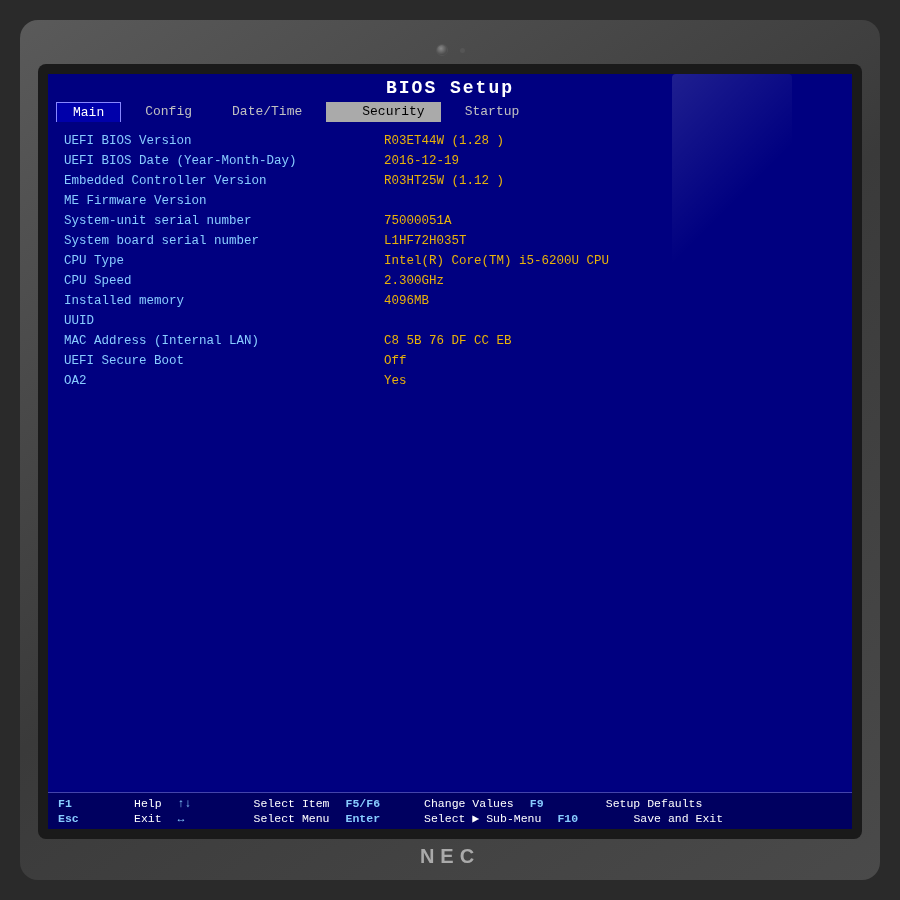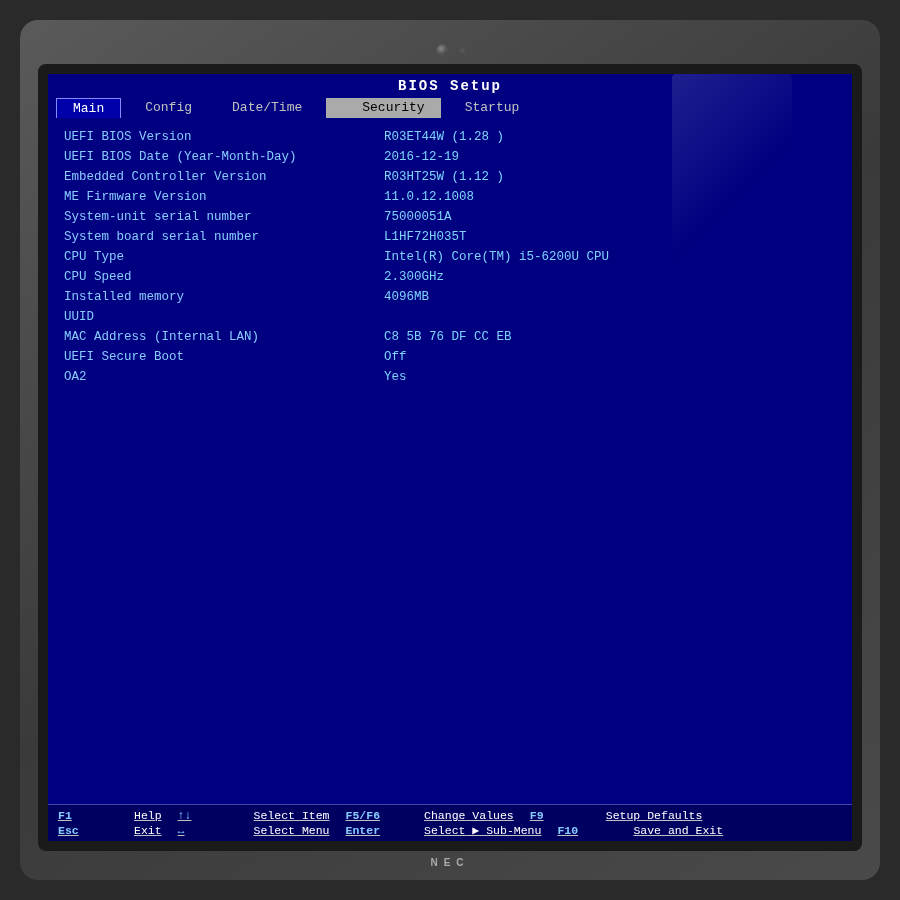"BIOS Setup" .bios-title-bar { font-size: 14px -> 18px }
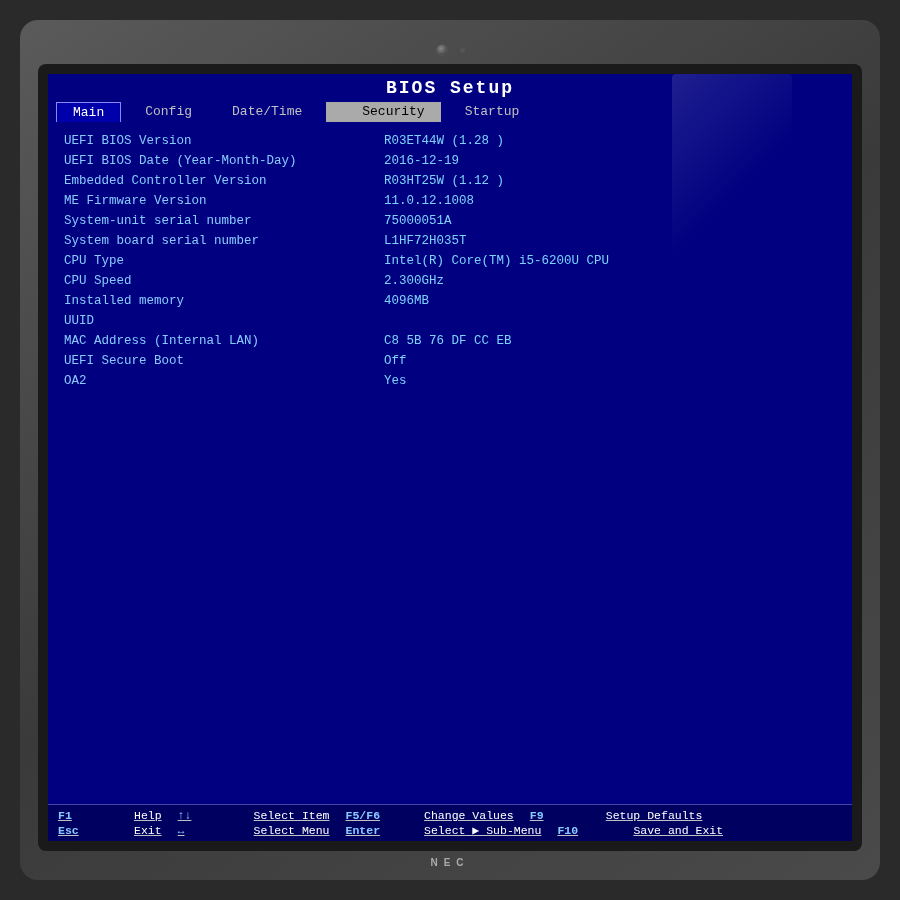"R03ET44W (1.28 )" .bios-value { color: #7dd3fc -> #eab308 }
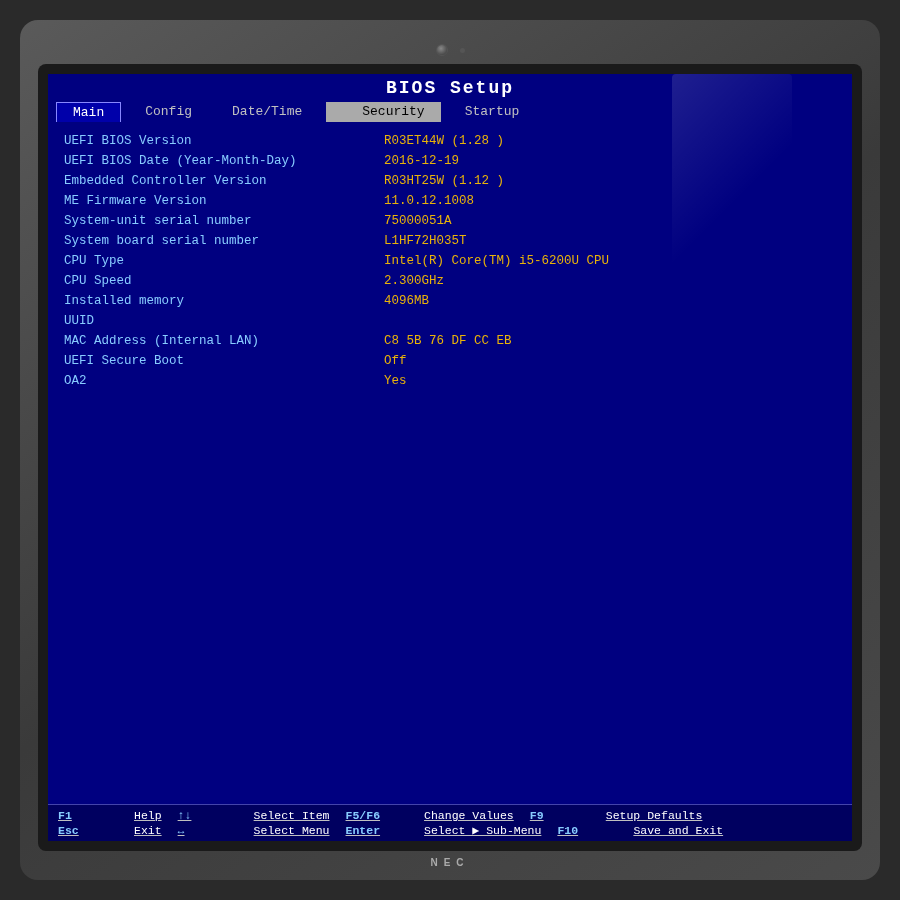"11.0.12.1008" span.bios-value { html: <span>11.0.12.1008</span> -> none }
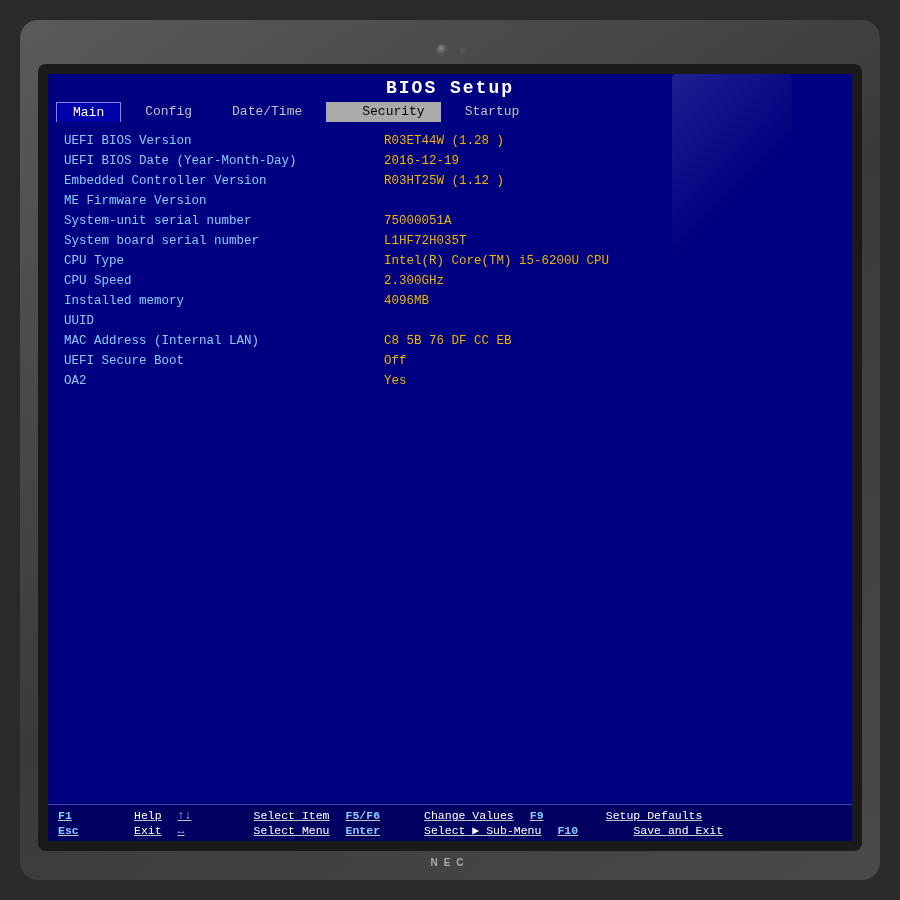"F1" .footer-row { text-decoration: underline -> none }
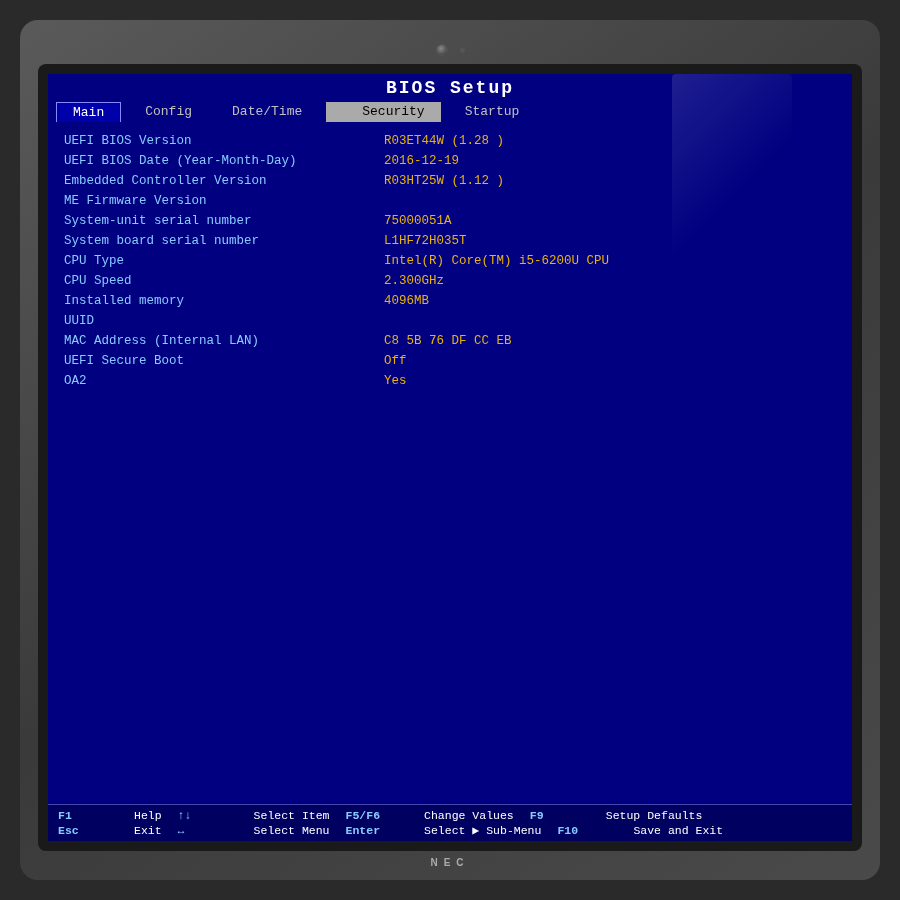"NEC" .nec-logo { font-size: 10px -> 20px }
